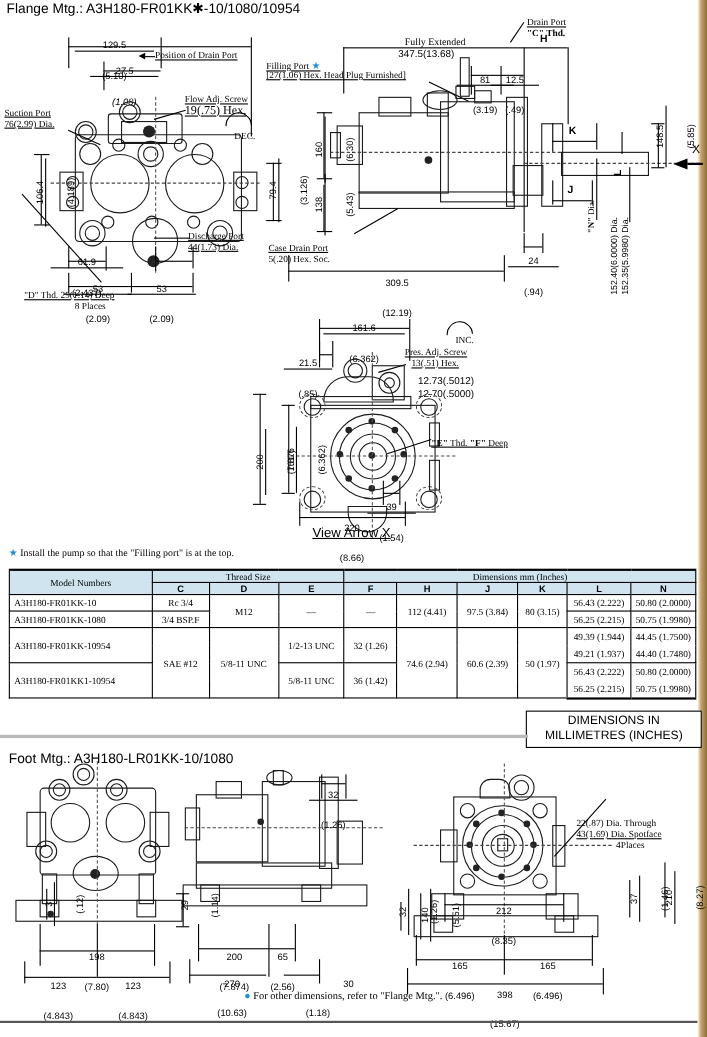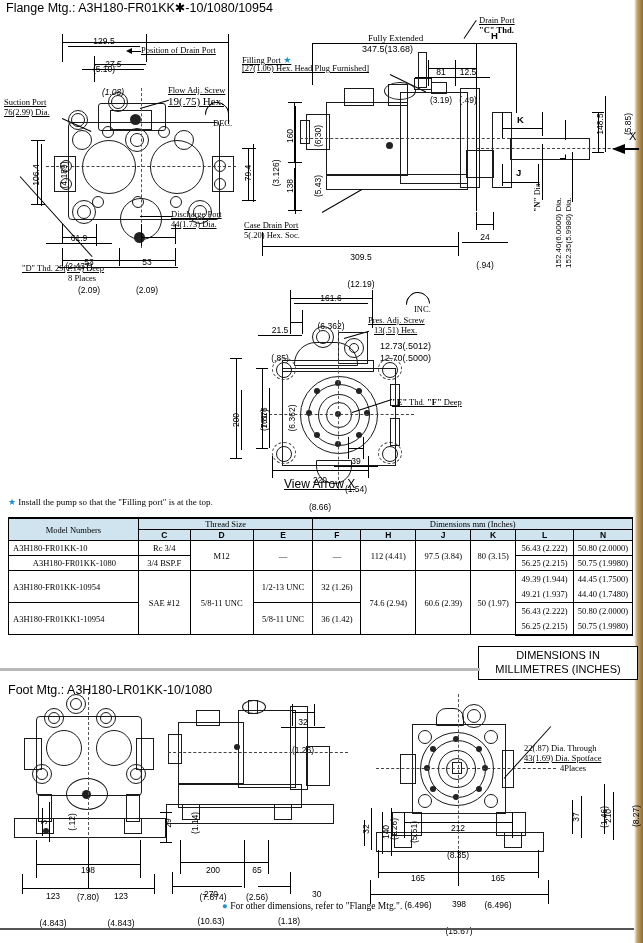"A3H180-FR01KK-1080" td { text-align: center -> left }
